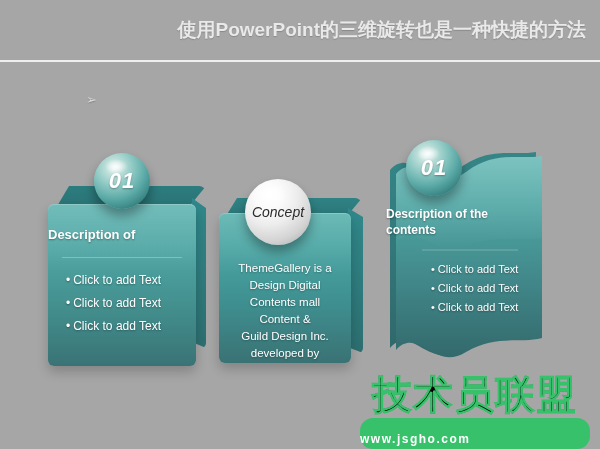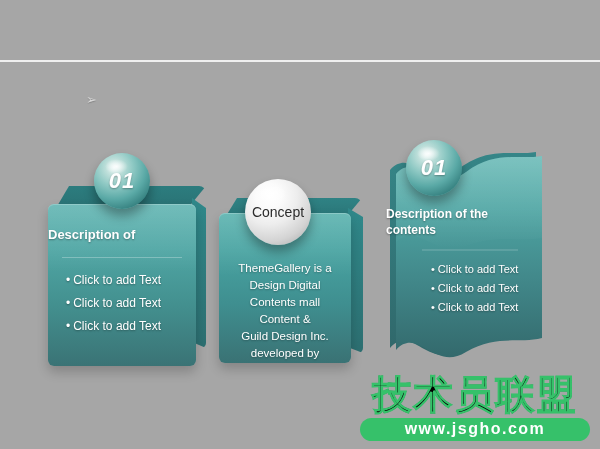"使用PowerPoint的三维旋转也是一种快捷的方法" div.title { html: none -> <div>使用PowerPoint的三维旋转也是一种快捷的方法</div> }
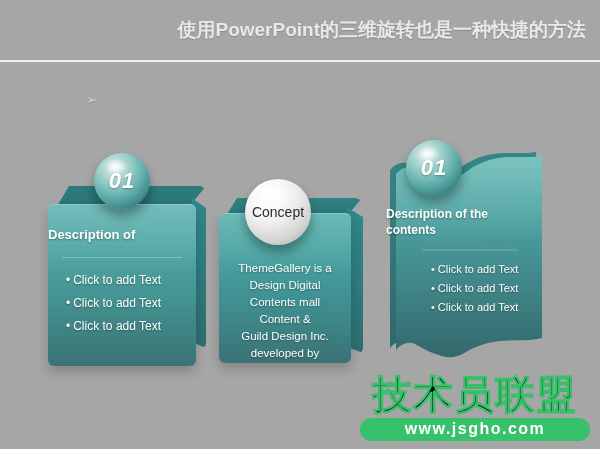"Concept" .sphere-silver { font-style: none -> italic }
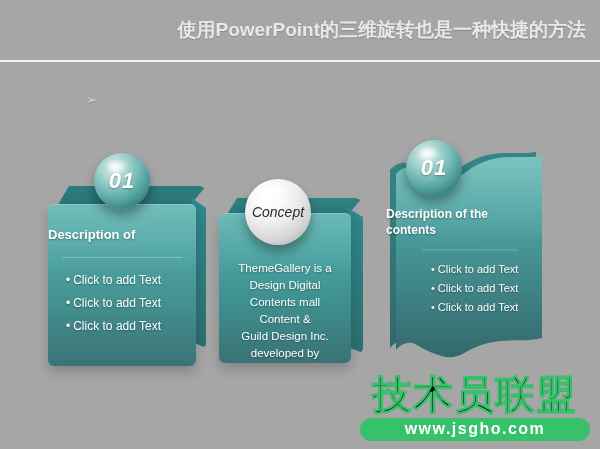"www.jsgho.com" .wm-url { font-size: 16px -> 12px; padding: 2px 0 3px -> 14px 0 3px; text-align: center -> none }
